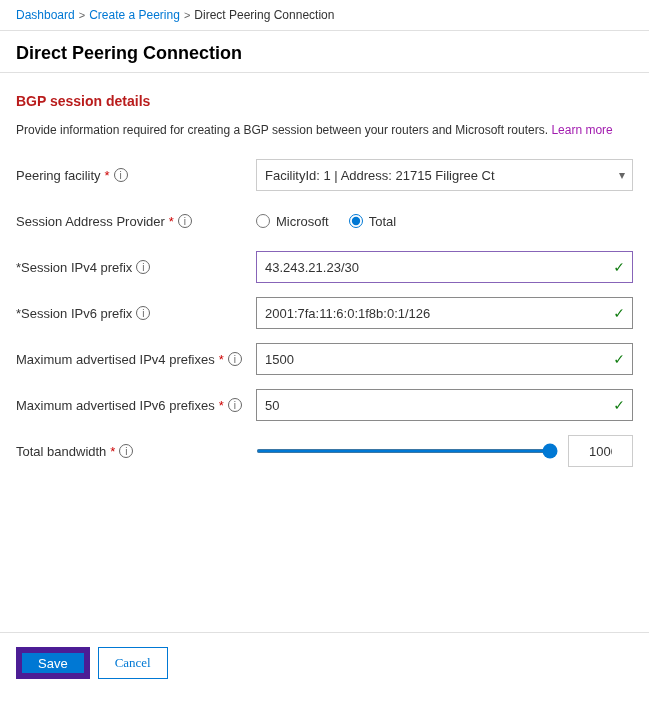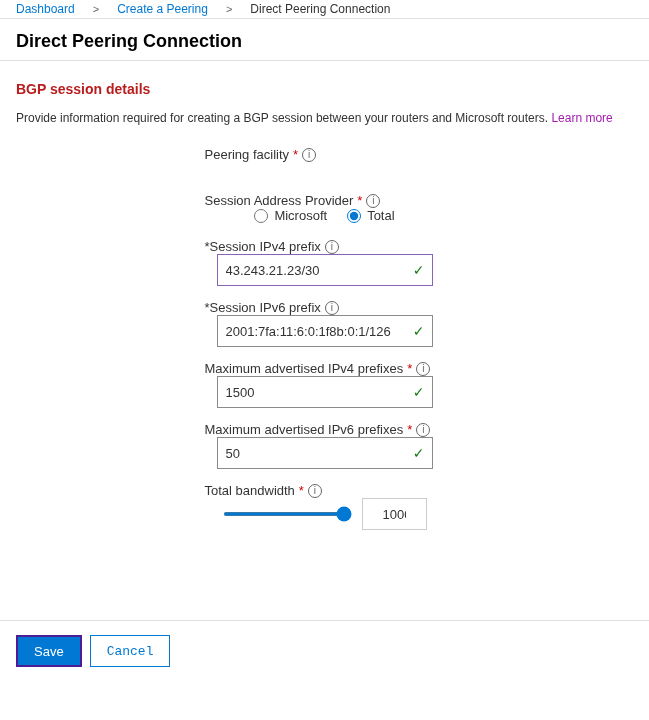"Dashboard" .breadcrumb { gap: 18px -> 4px; padding: 2px 16px -> 8px 16px }
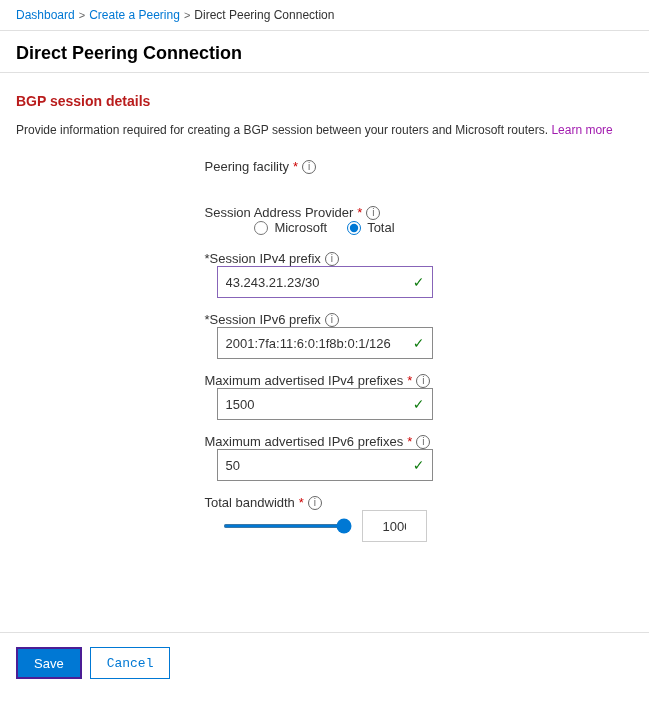"Peering facility" .form-row { flex-direction: column -> none }
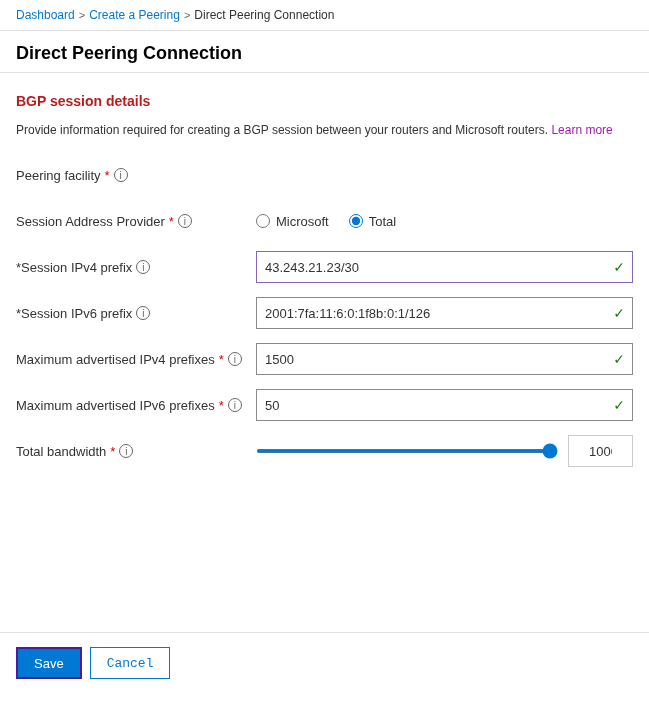"FacilityId: 1 | Address: 21715" div.form-control { html: none -> <div> <div> <select> <option>FacilityId: 1 | Address: 21715 Filigree Ct</option> </select> </div> </div> }
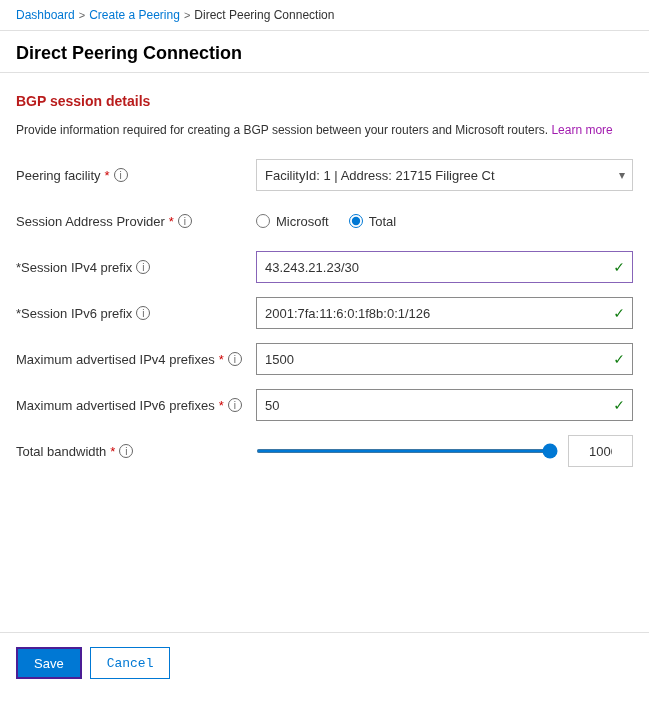"Save" .btn-save { border: 2px solid #4c1d95 -> 6px solid #4c1d95 }
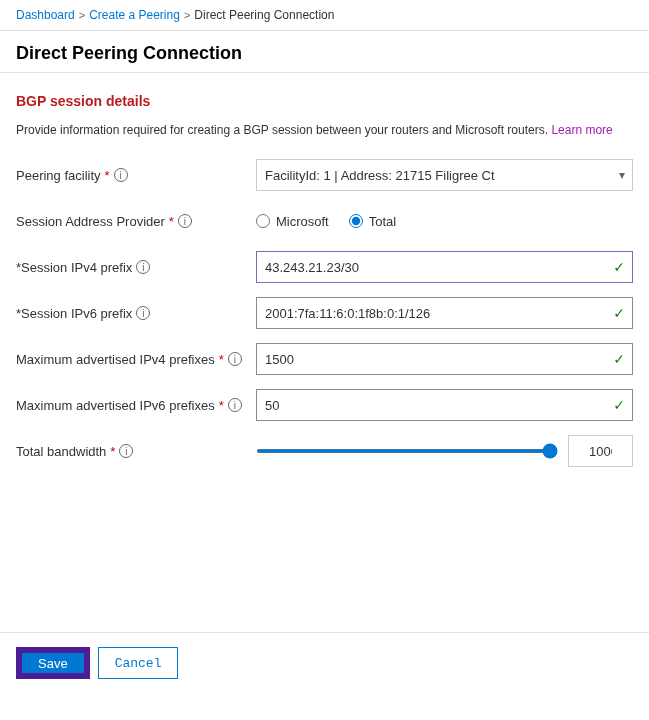"Cancel" .btn-cancel { font-family: Liberation Mono, monospace -> Liberation Serif, serif }
